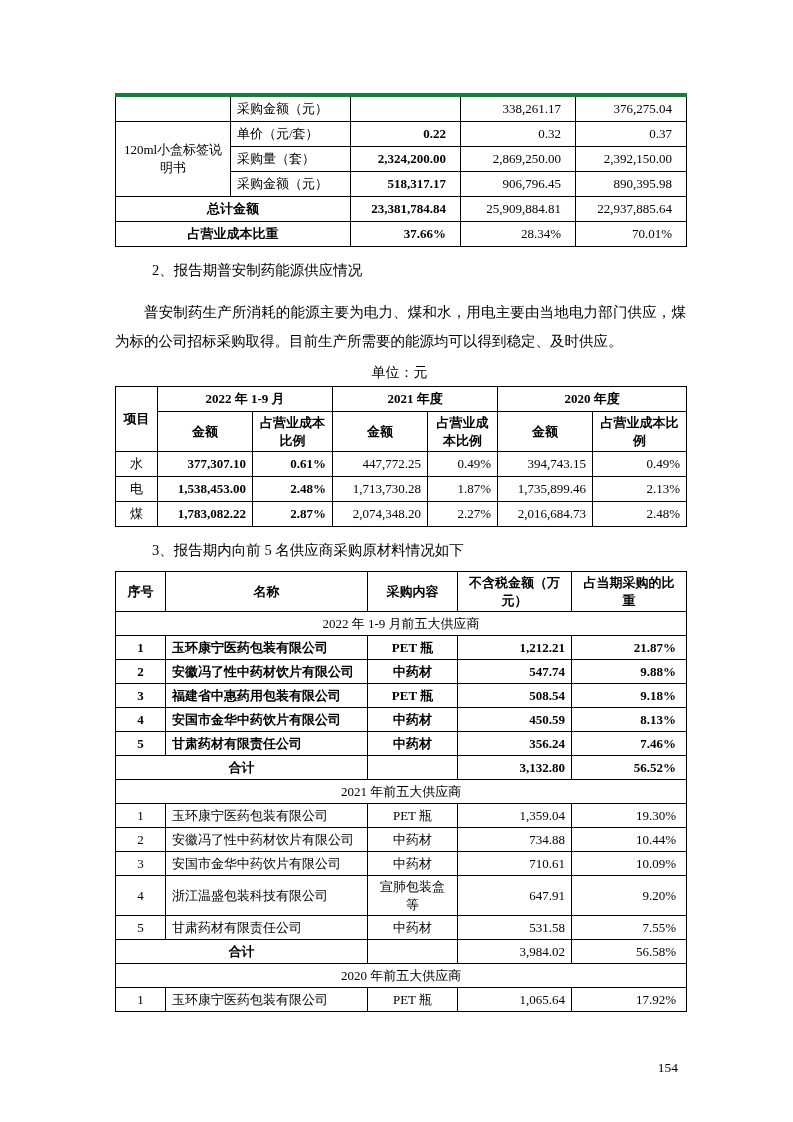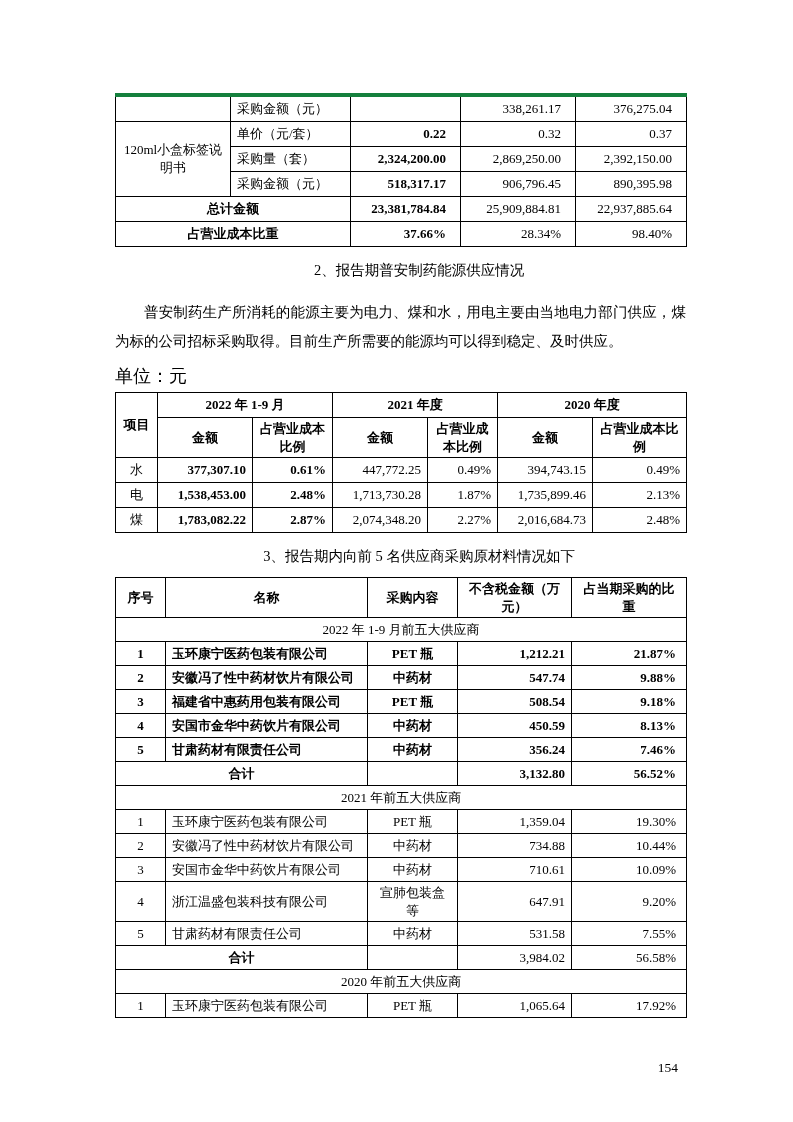"98.40%" td.r { text: 98.40% -> 70.01% }
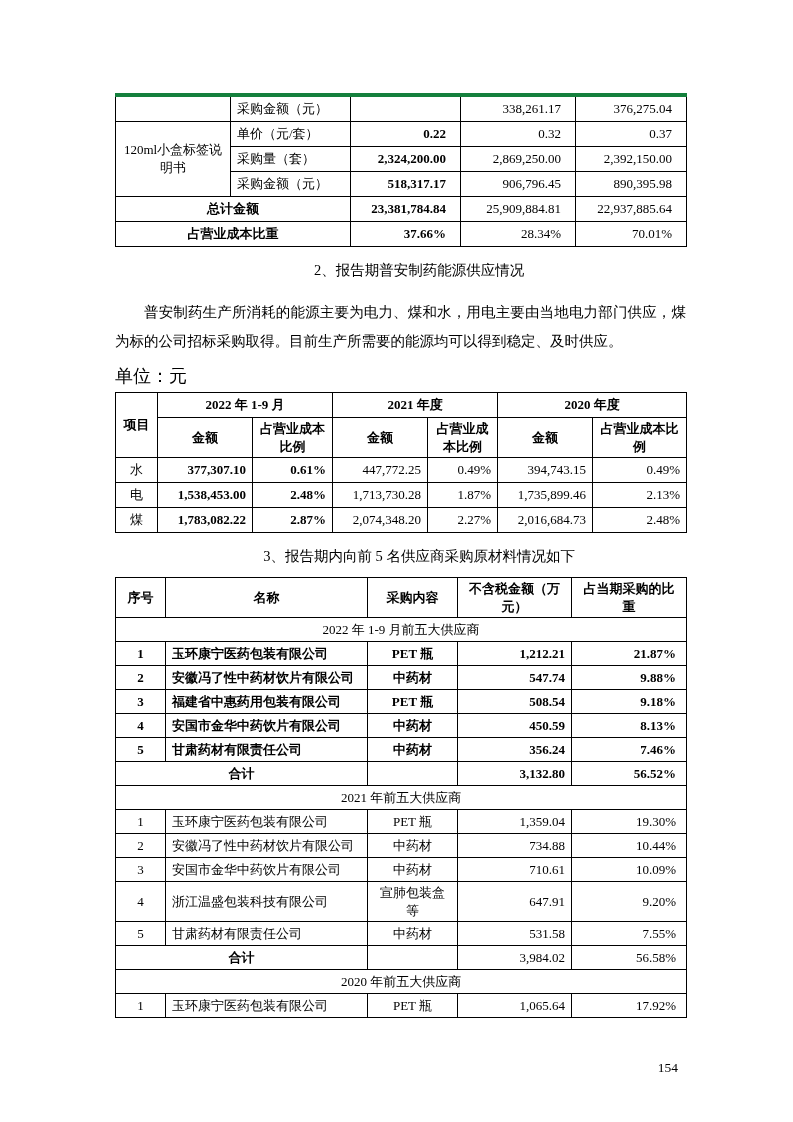"2、报告期普安制药能源供应情况" .heading { text-align: center -> none }
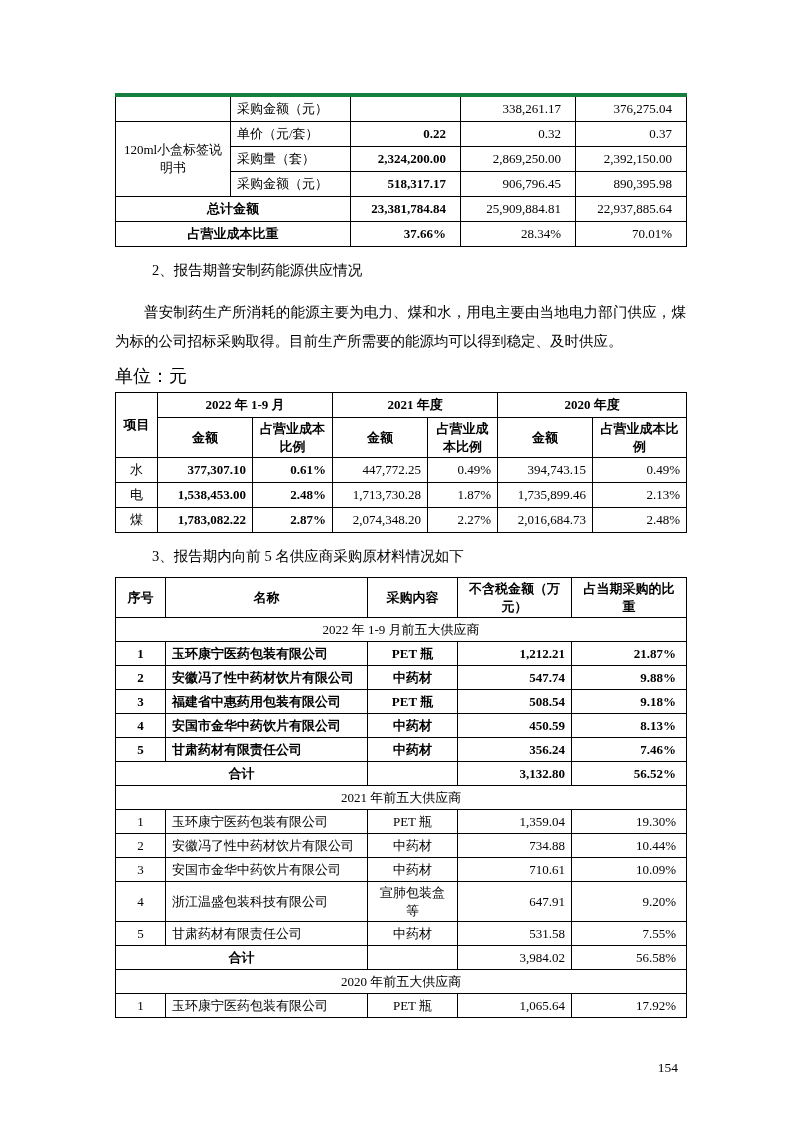"单位：元" .unit { font-size: 18px -> 14px; text-align: left -> center }
